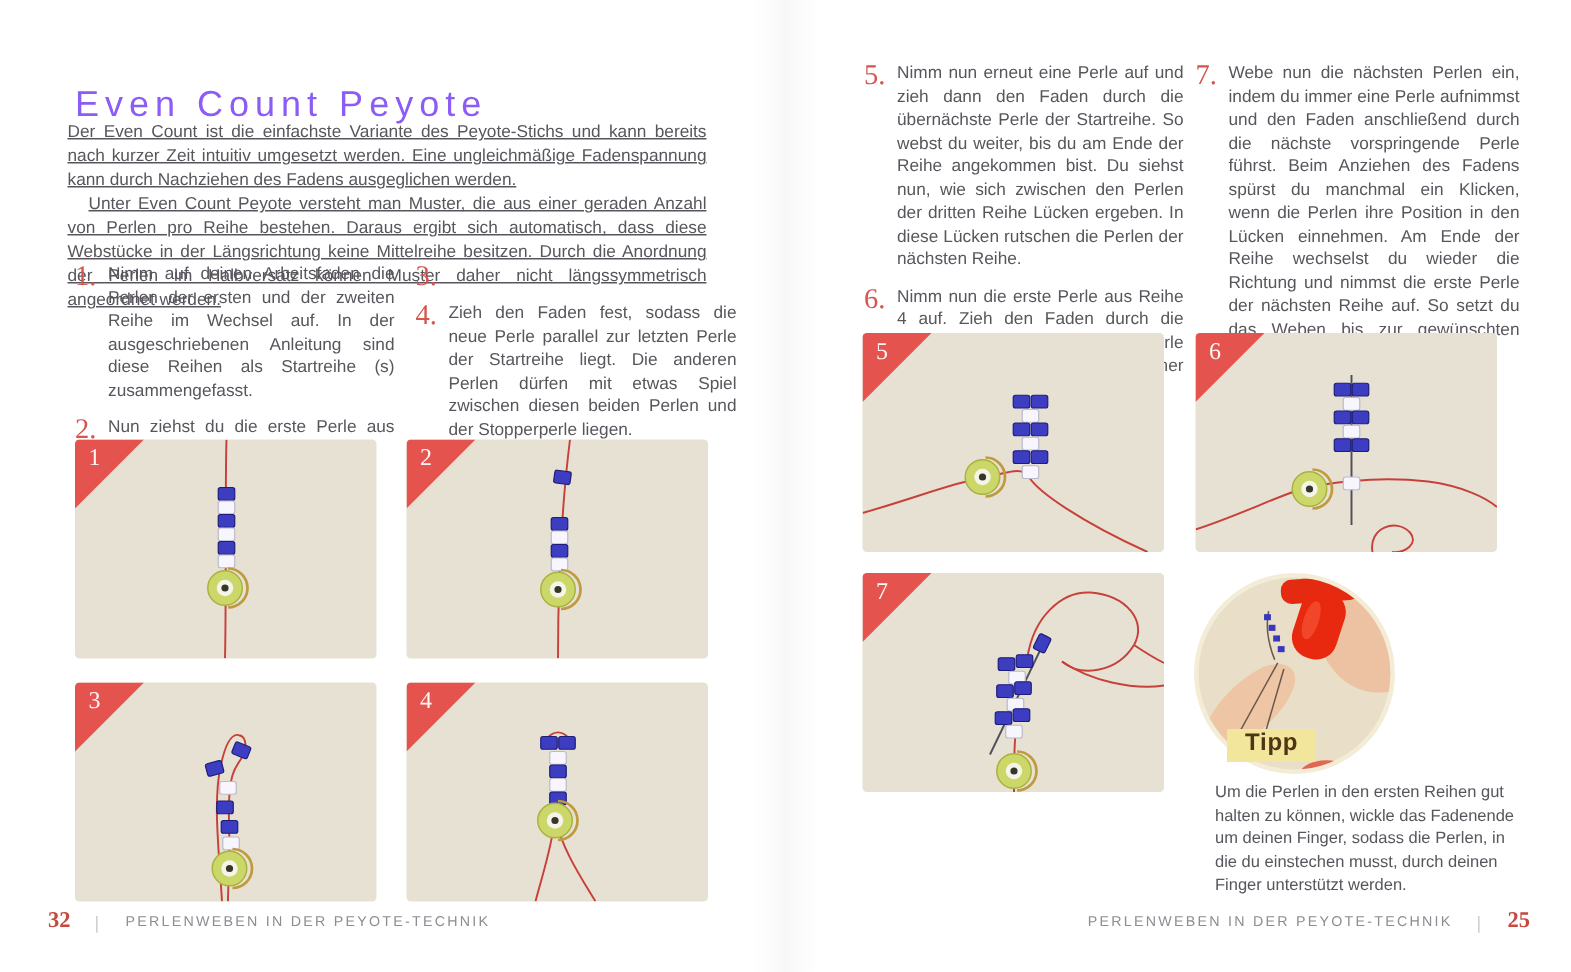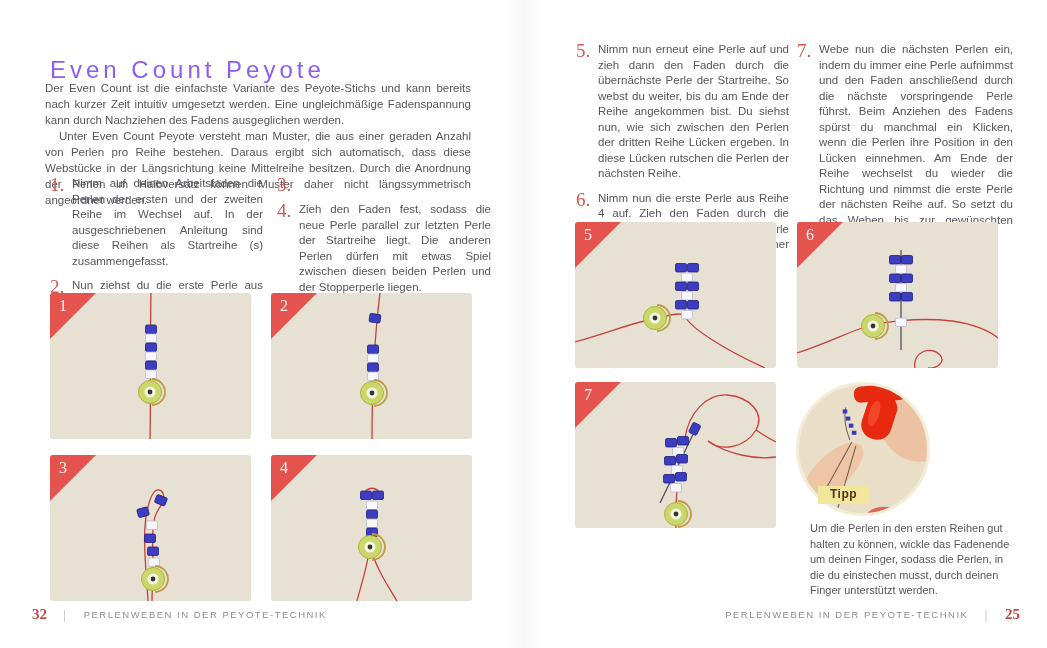"Der Even Count ist die" .intro { text-decoration: none -> underline }
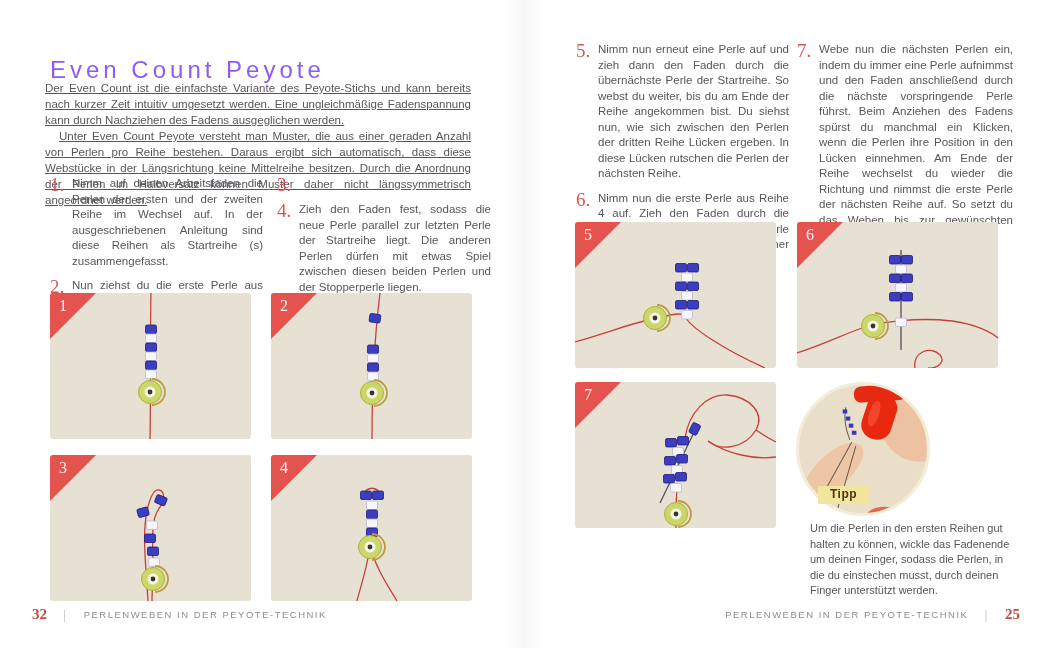"Tipp" .tip-label { font-size: 12px -> 16px }
